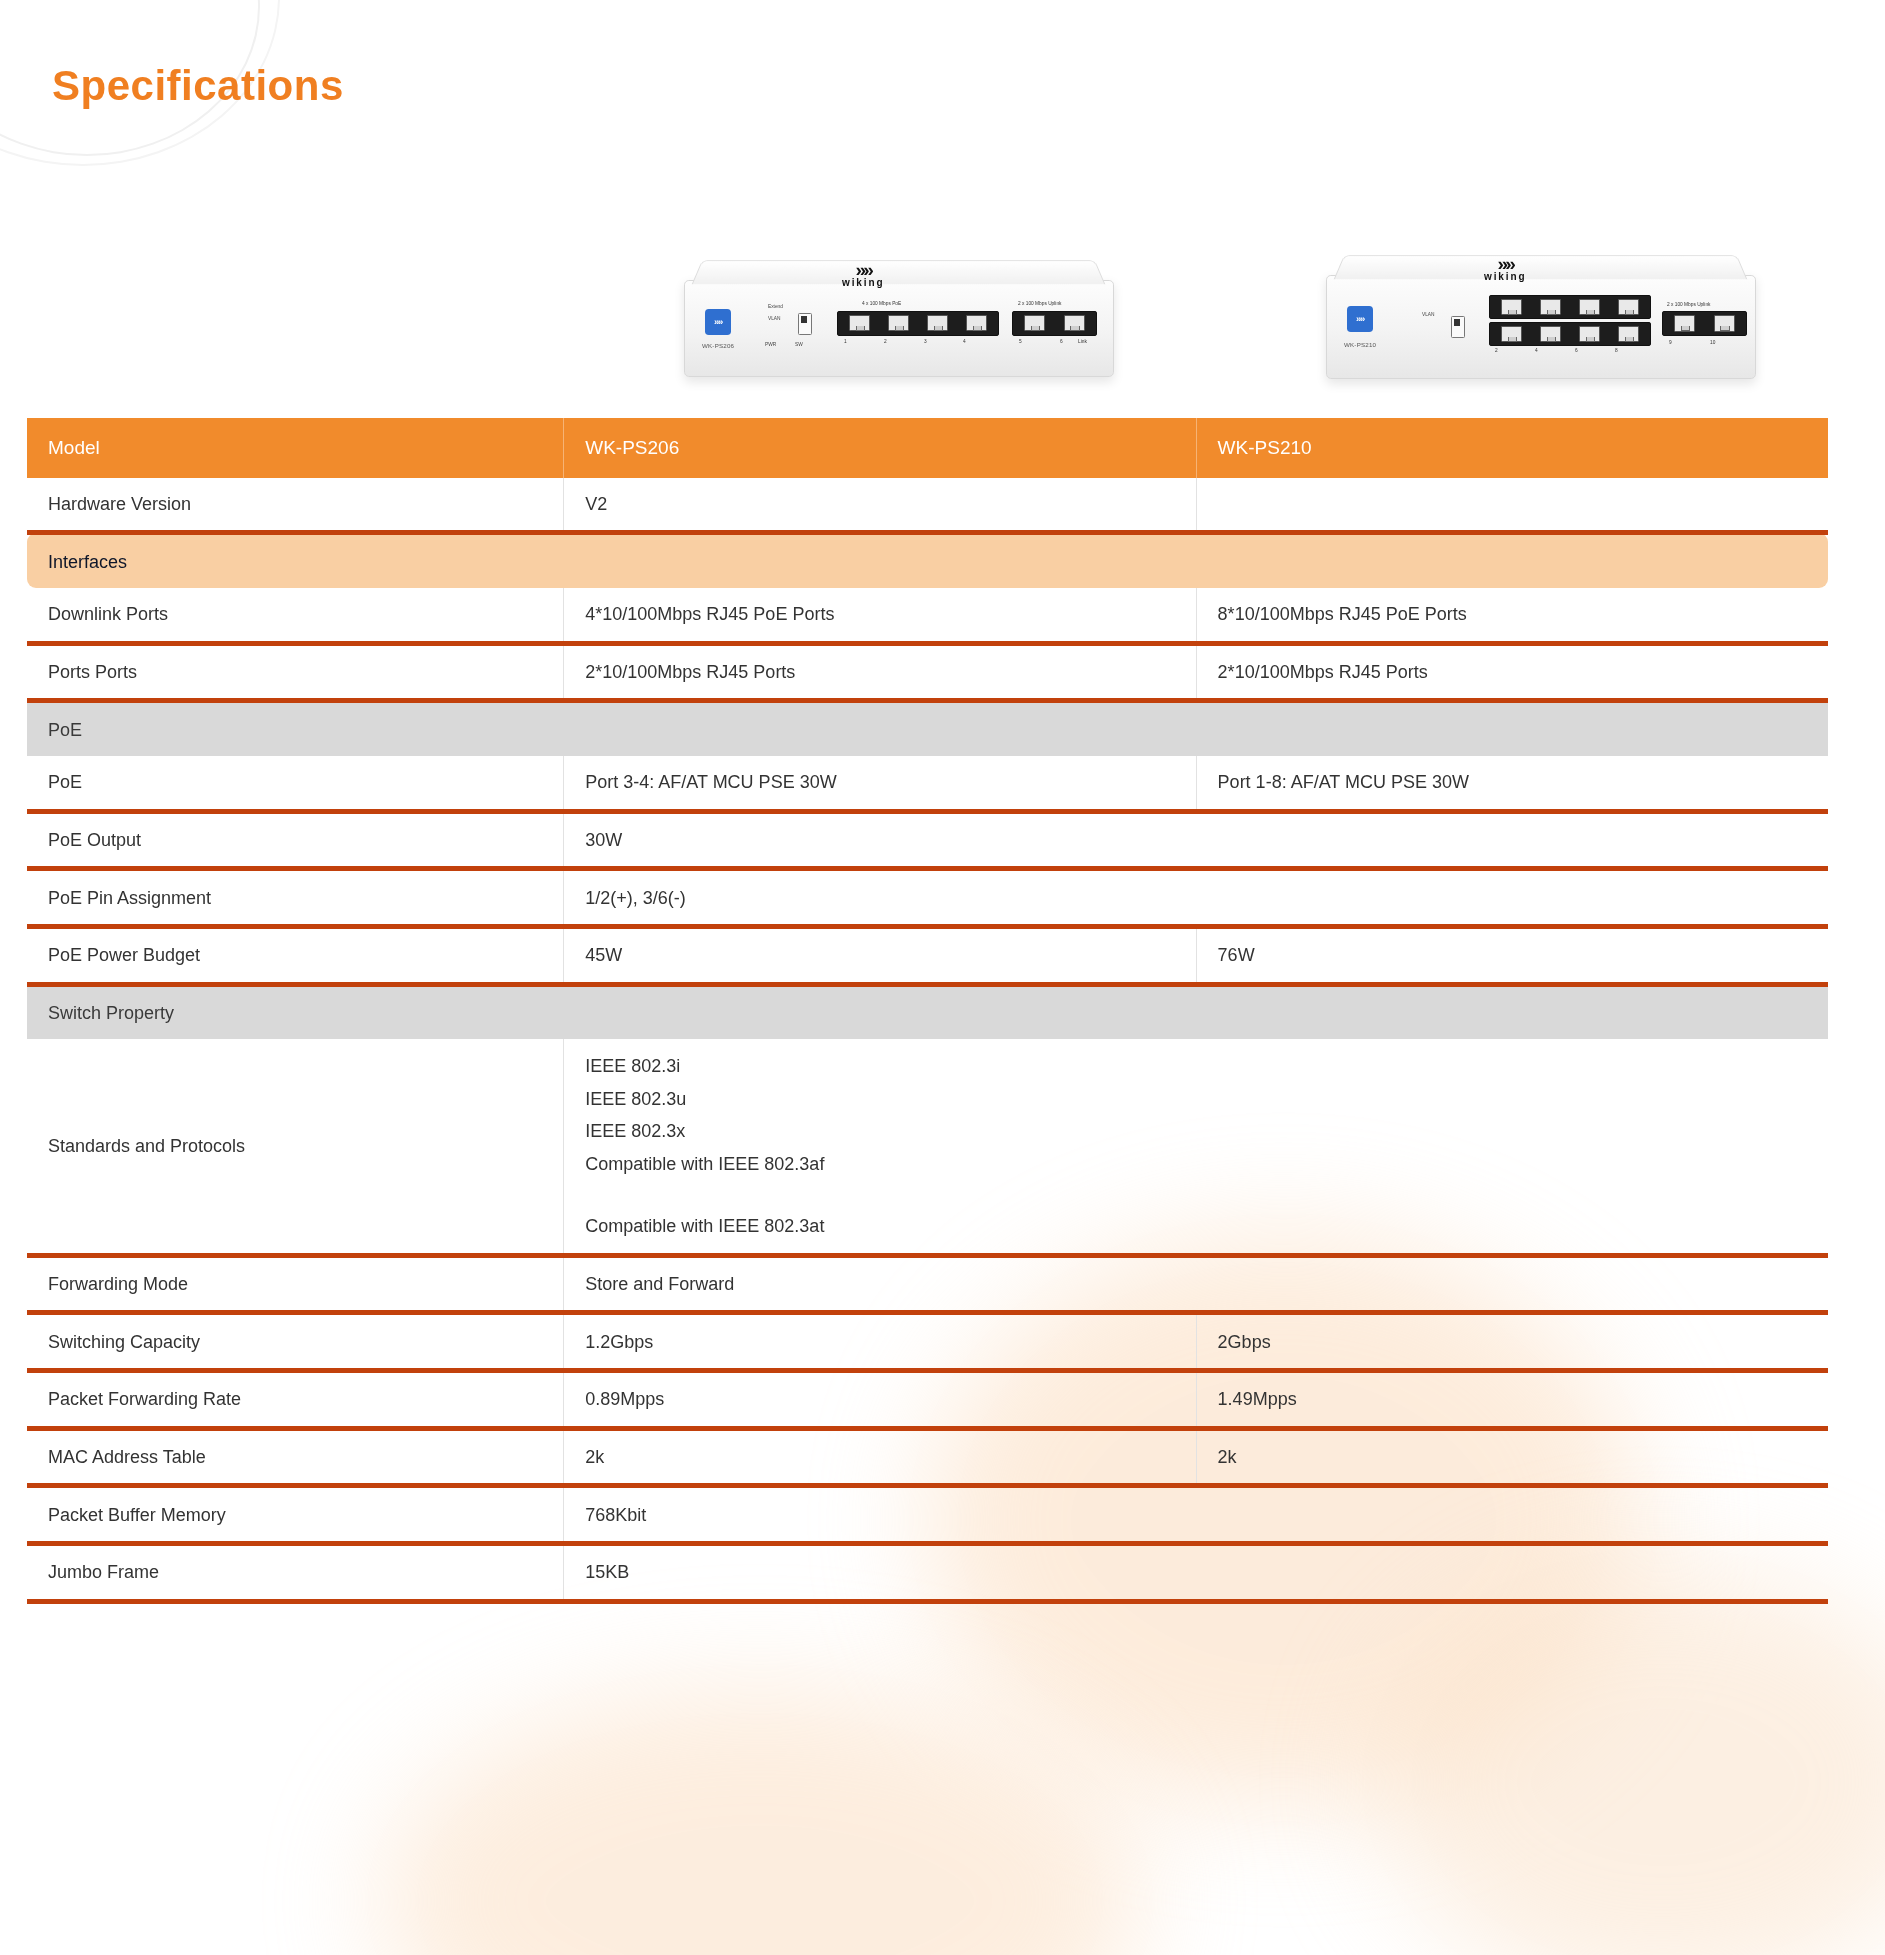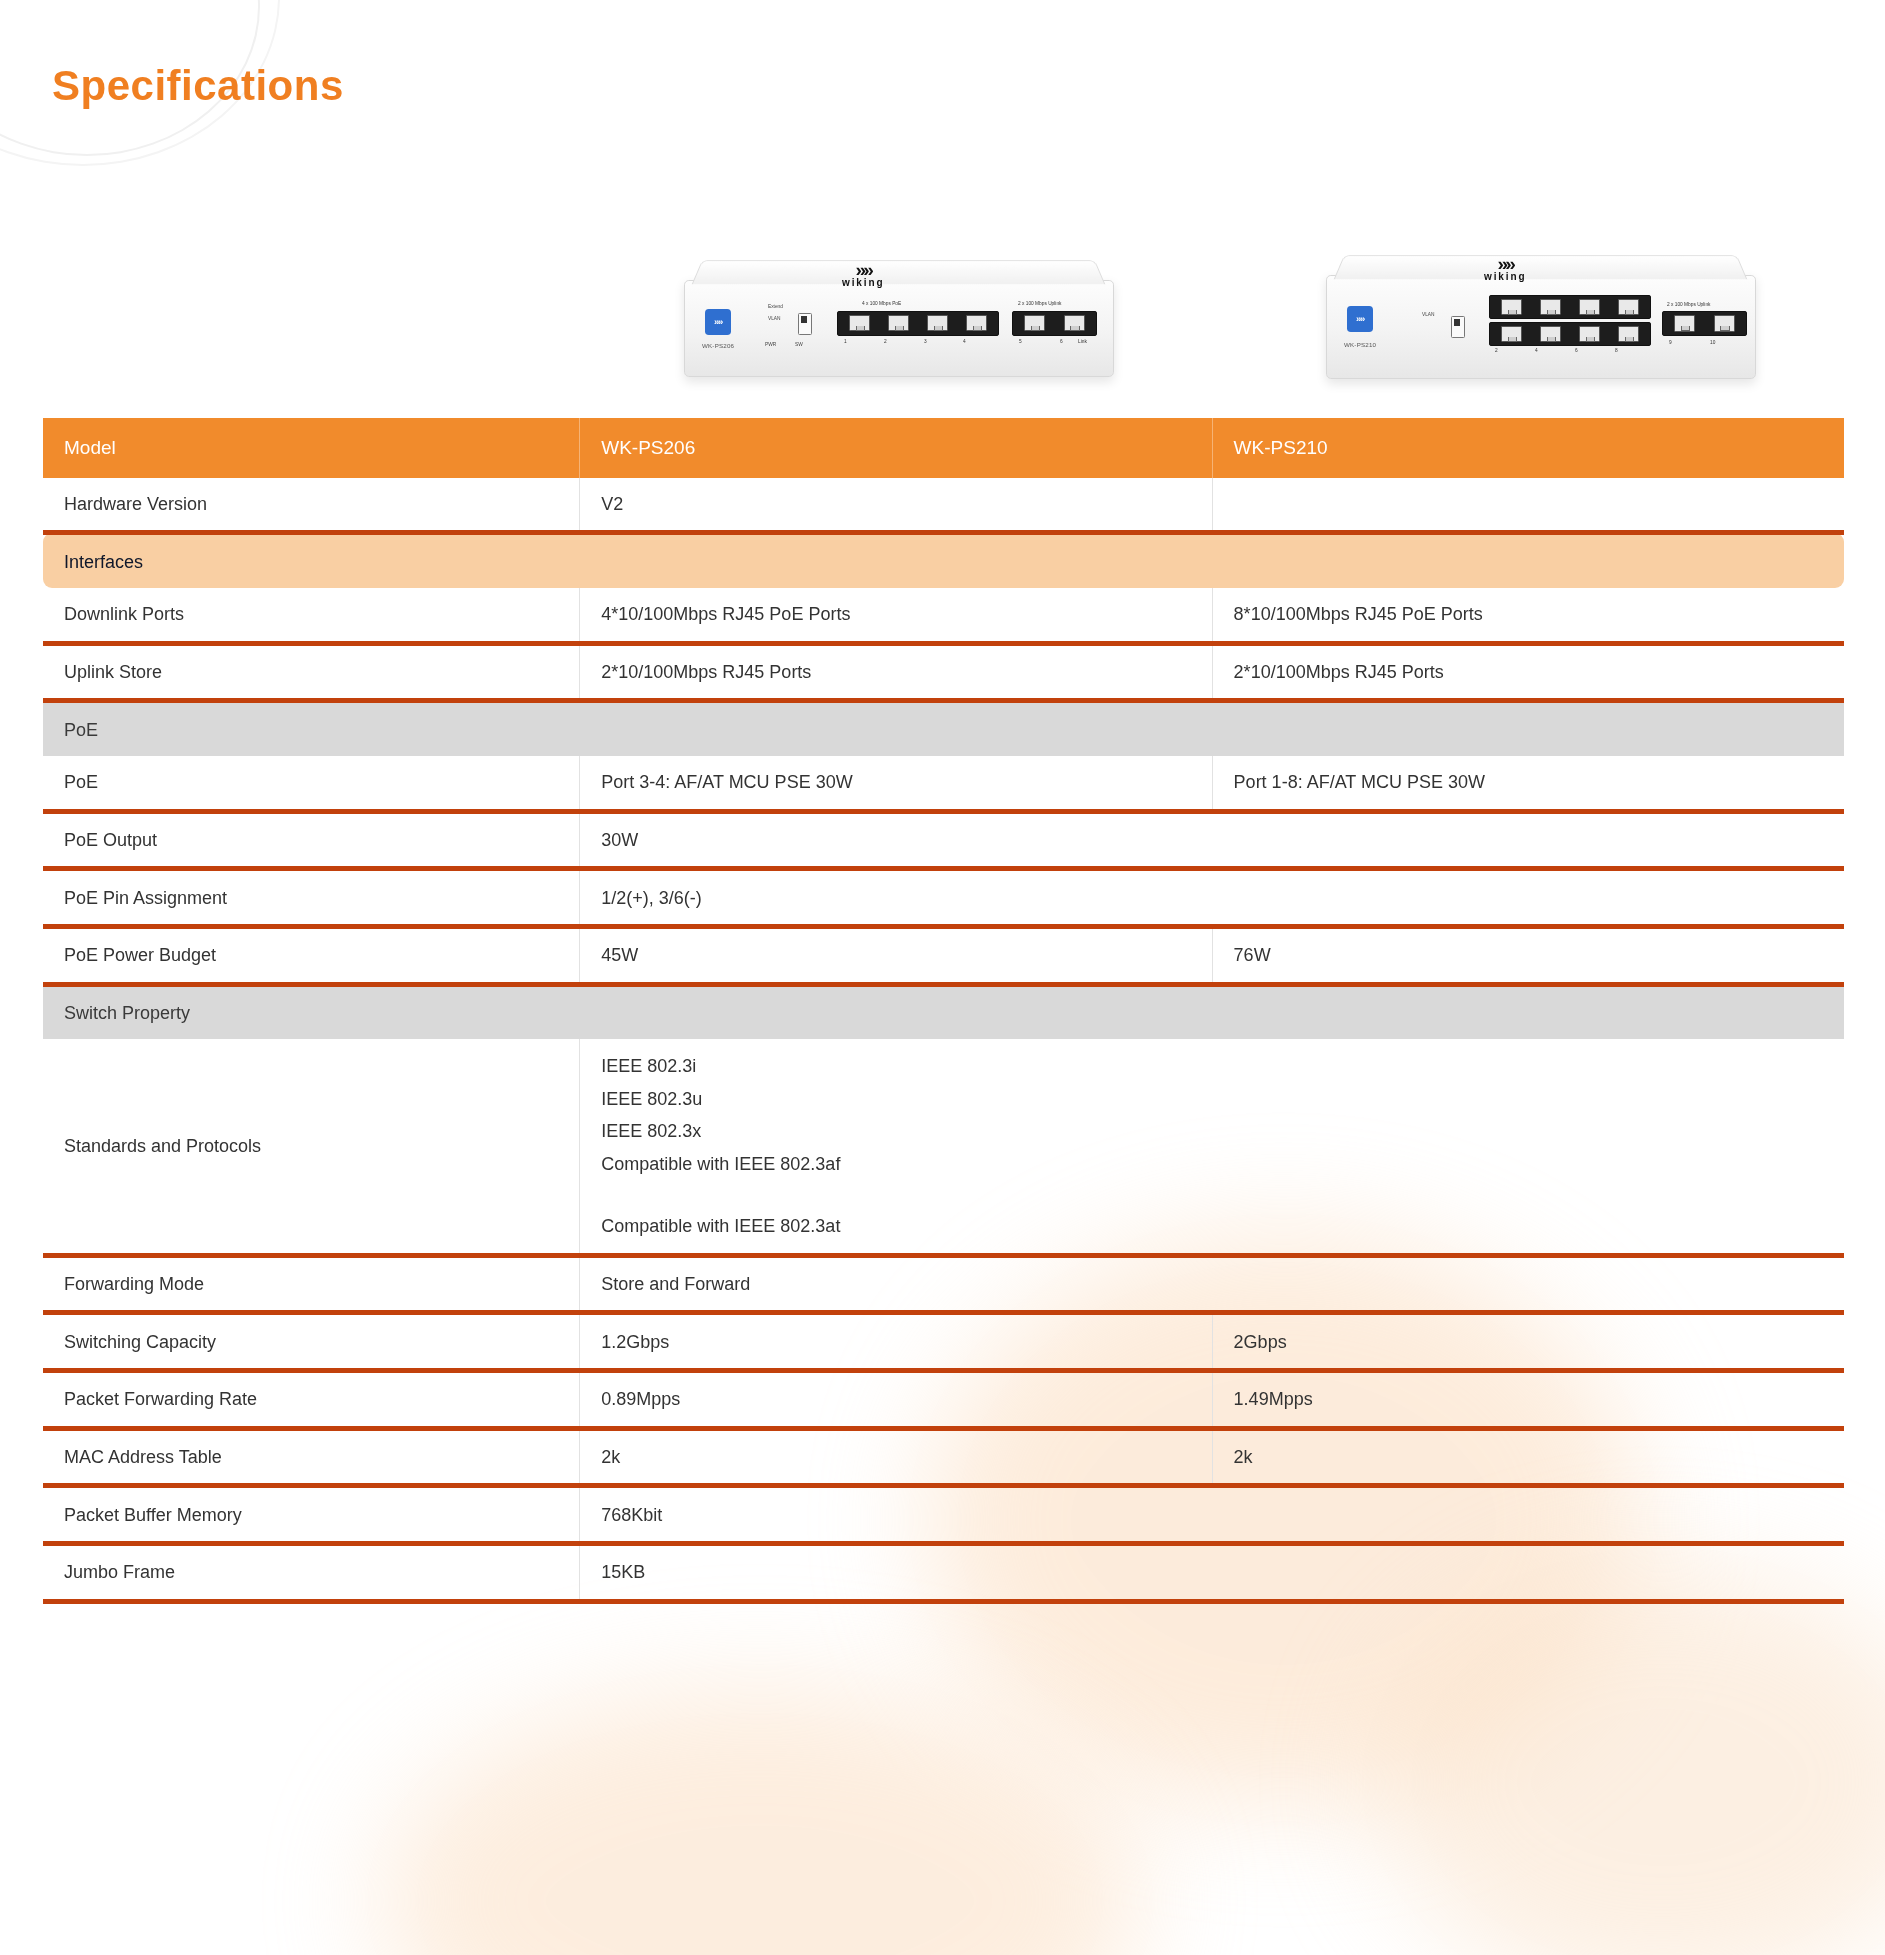"Model" .spec-table { left: 43px -> 27px }
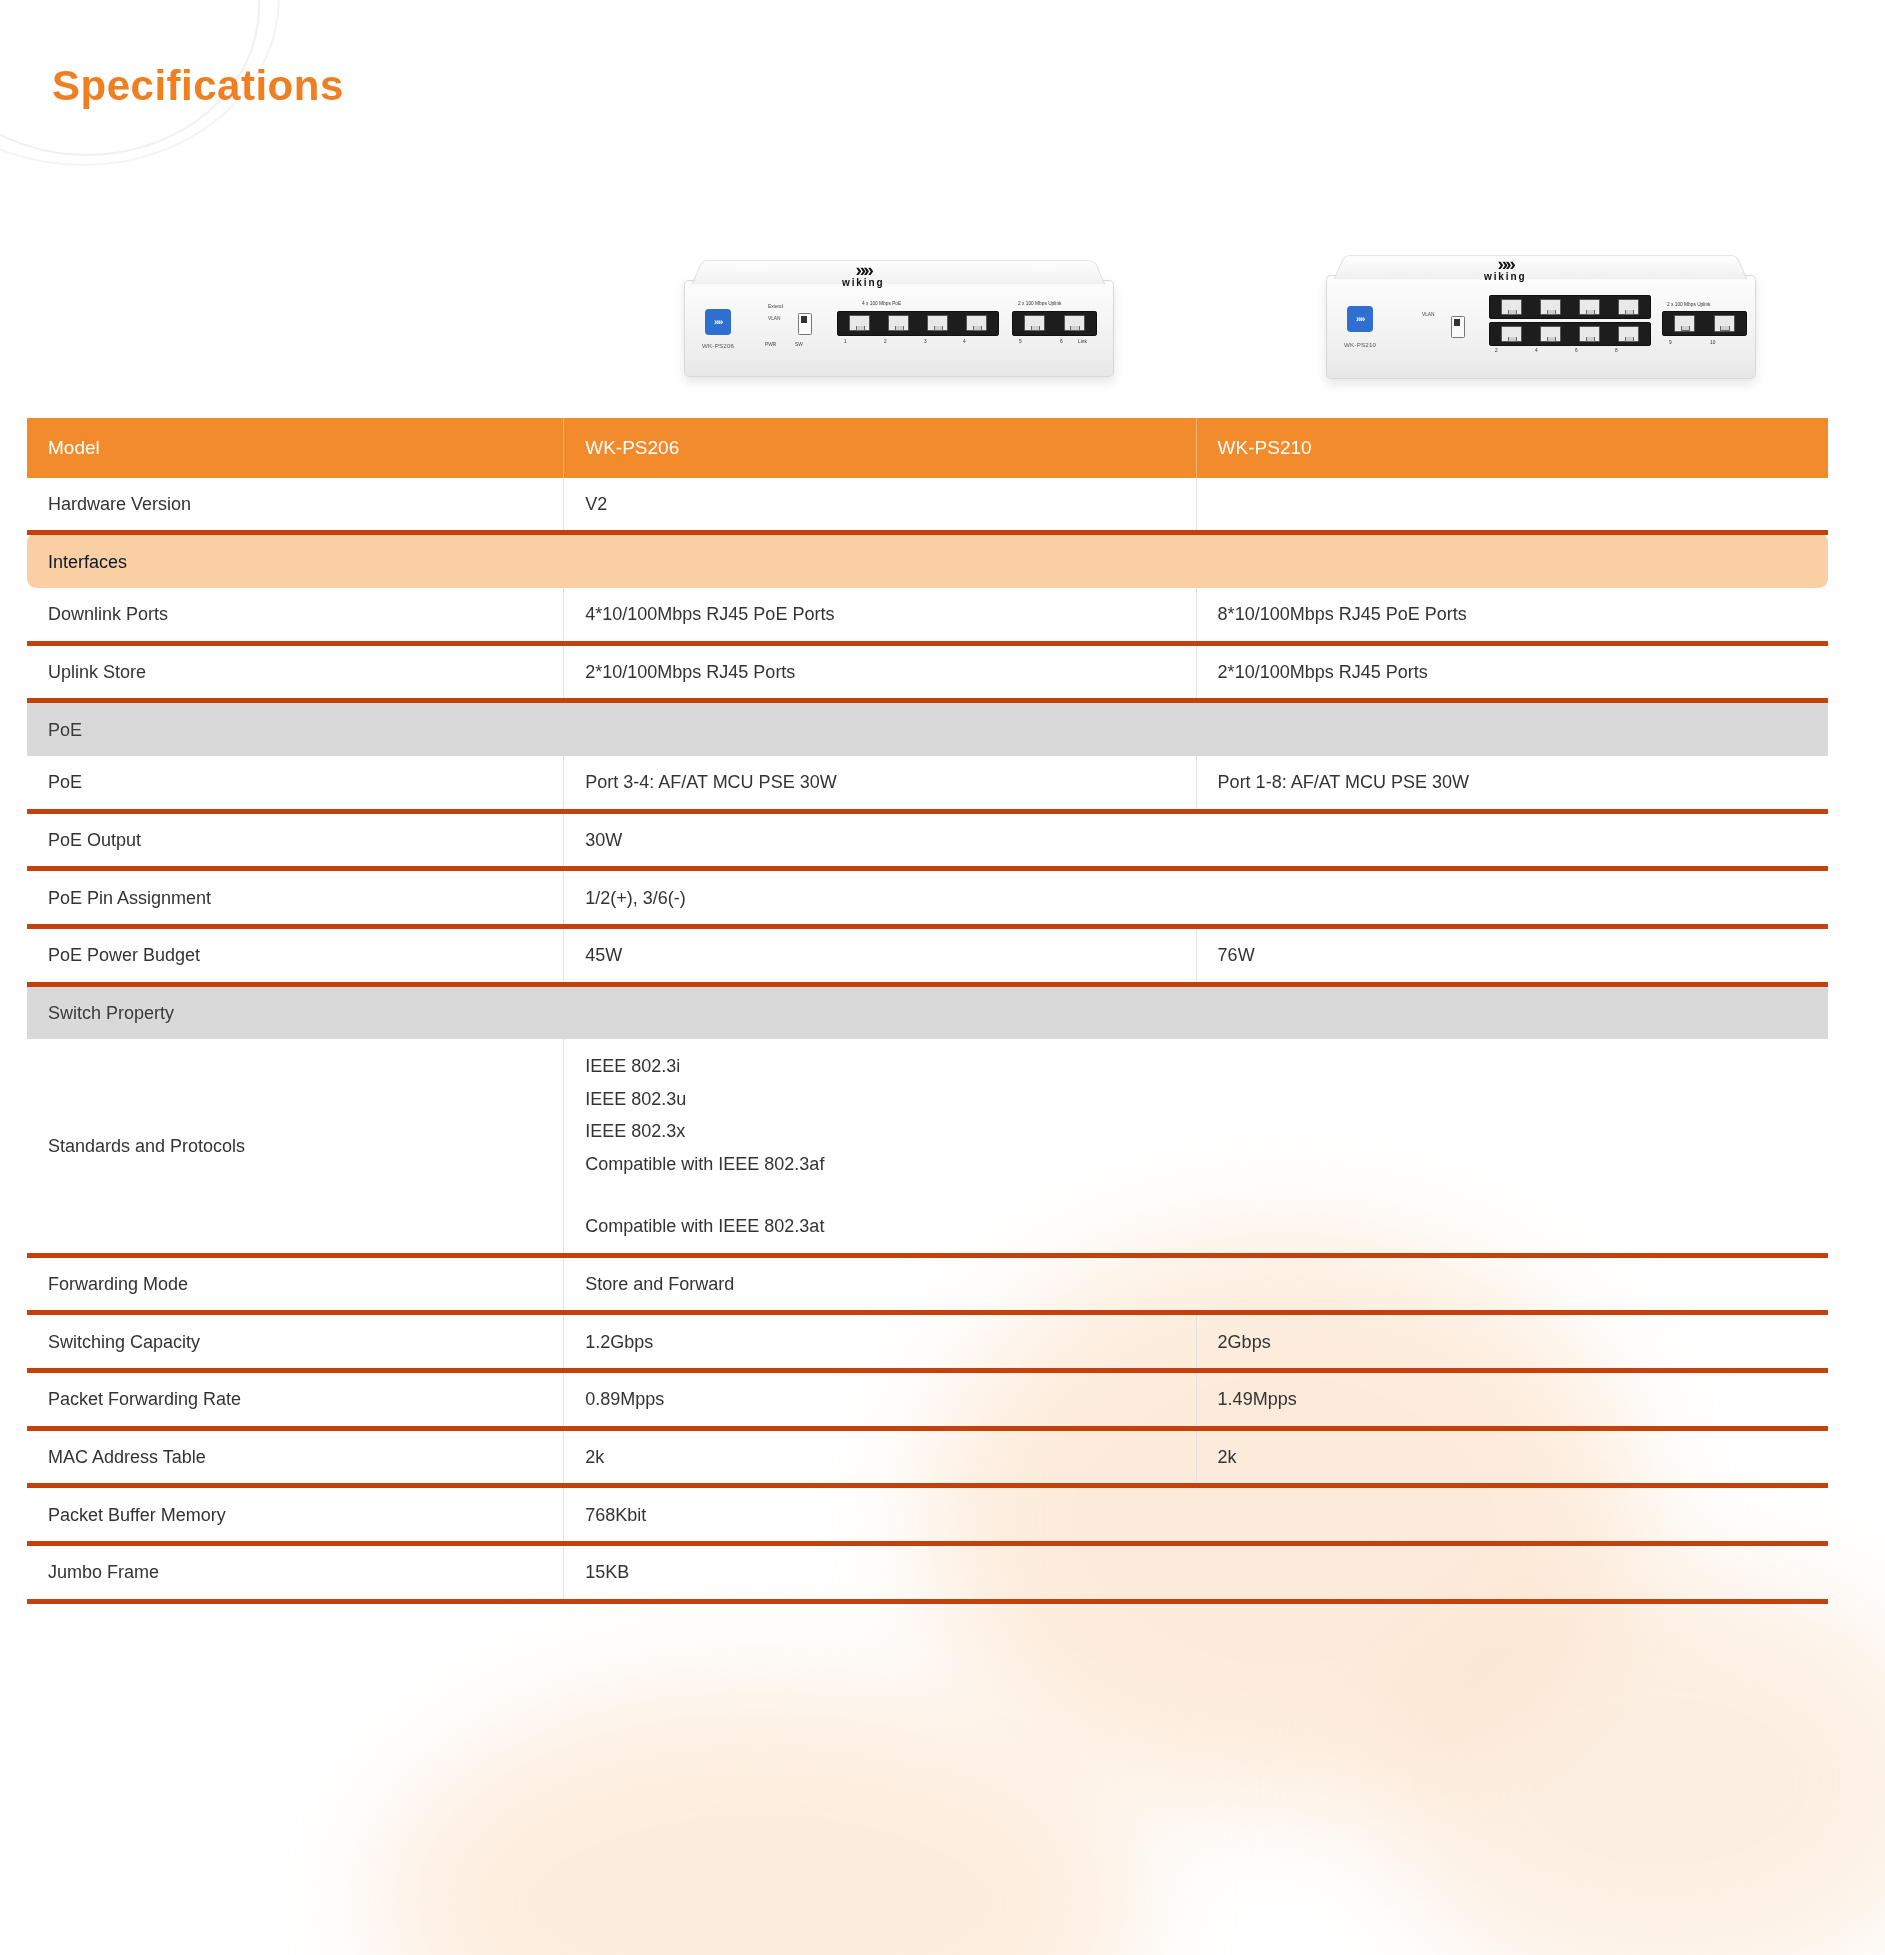"Uplink Store" td.col-label { text: Uplink Store -> Ports Ports }
